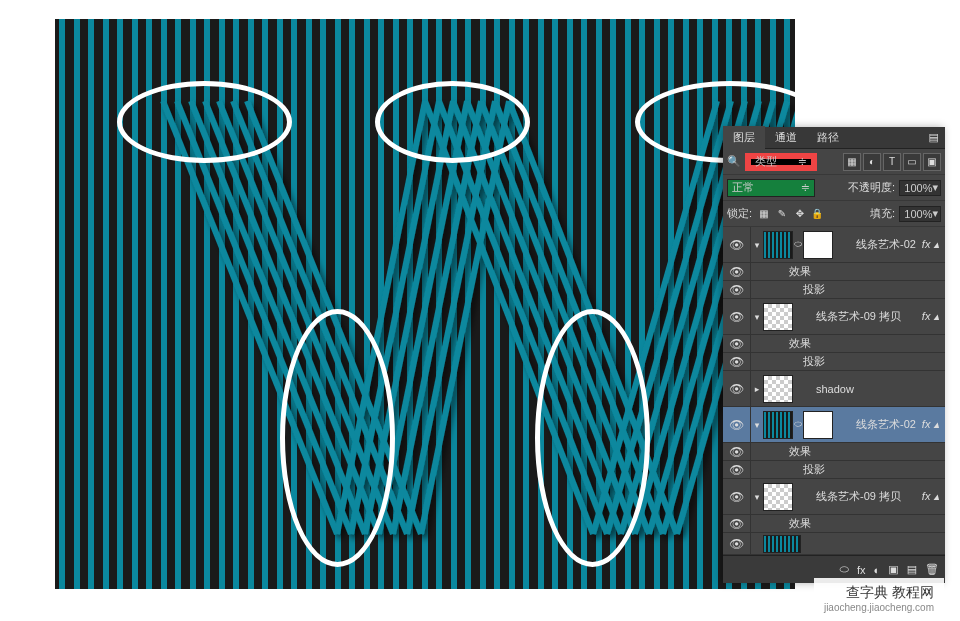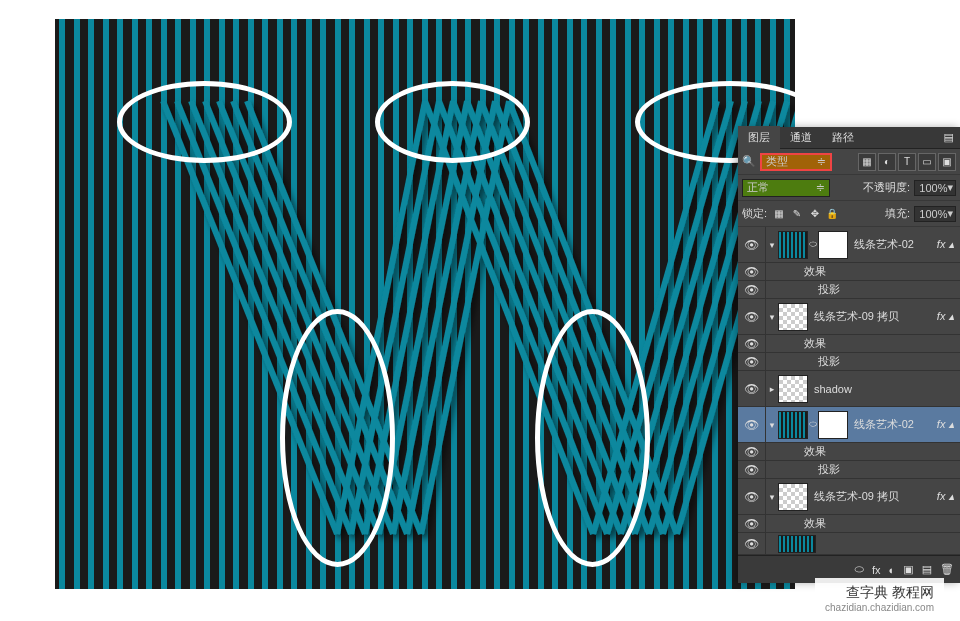"图层" .panel { right: 0 -> 15px }
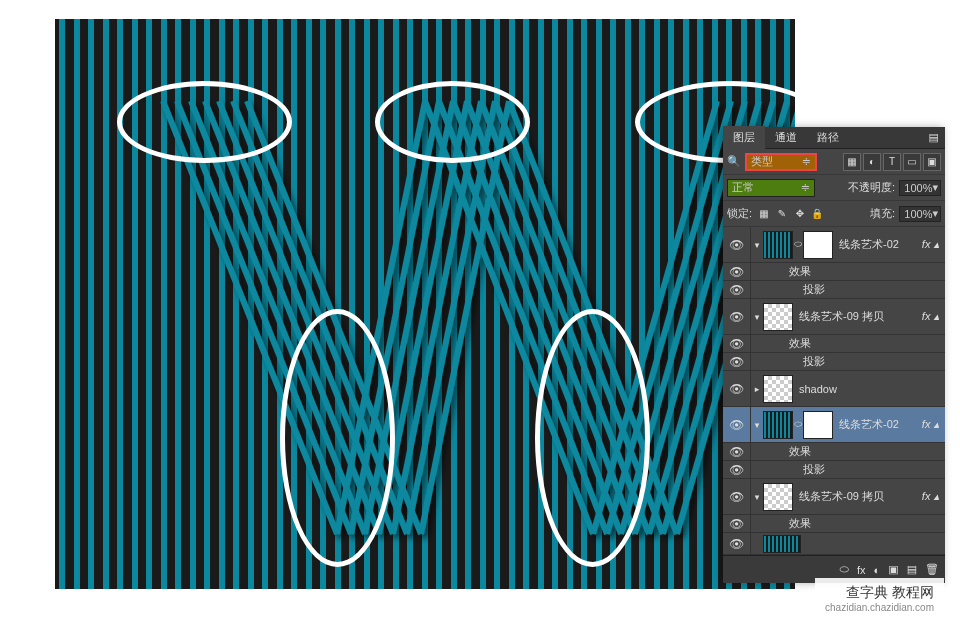"类型" .type-select { background: #a16207 -> #000000; border: 2px solid #ef4444 -> 6px solid #ef4444 }
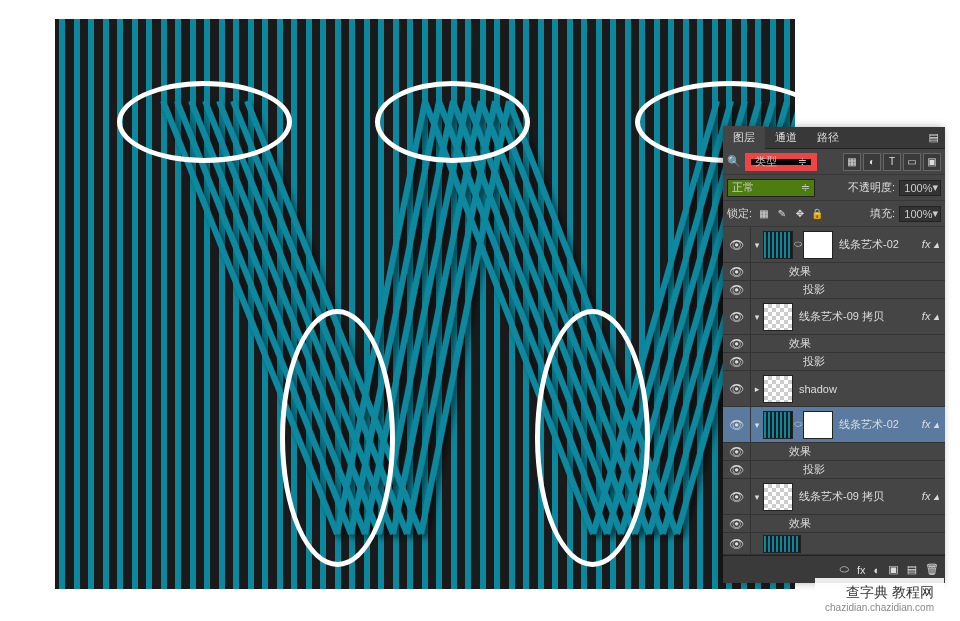"正常" .blend-select { background: #4d7c0f -> #15803d }
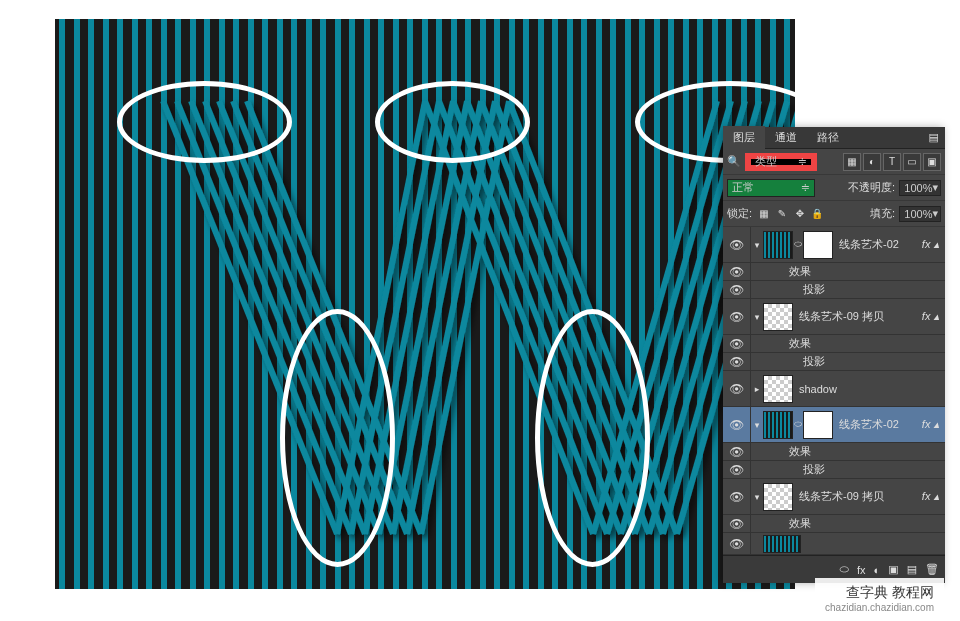"线条艺术-02" .layer-name { padding-left: 6px -> 23px }
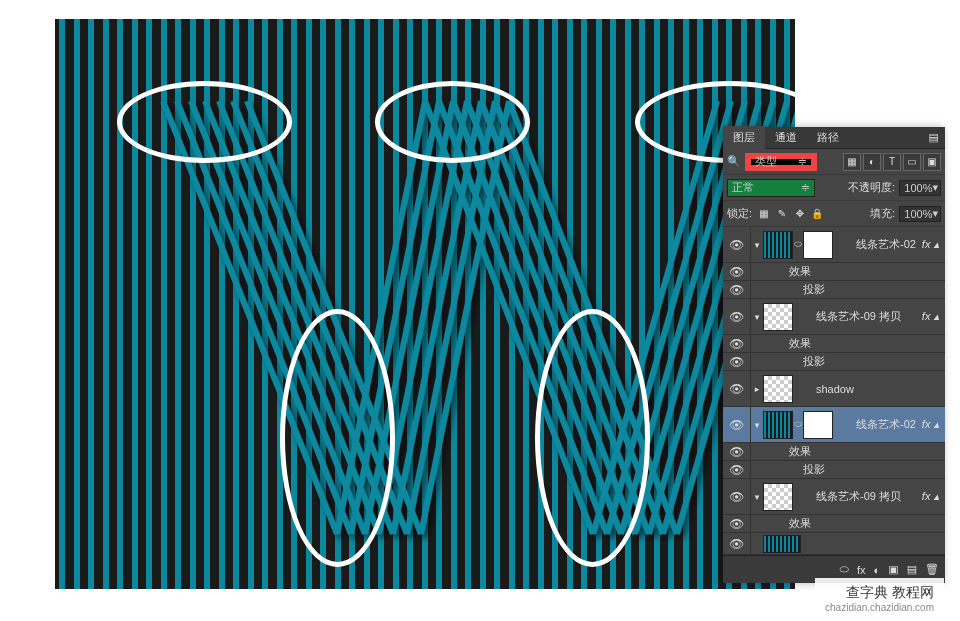"chazidian.chazidian.com" div.url { text: chazidian.chazidian.com -> jiaocheng.jiaocheng.com }
